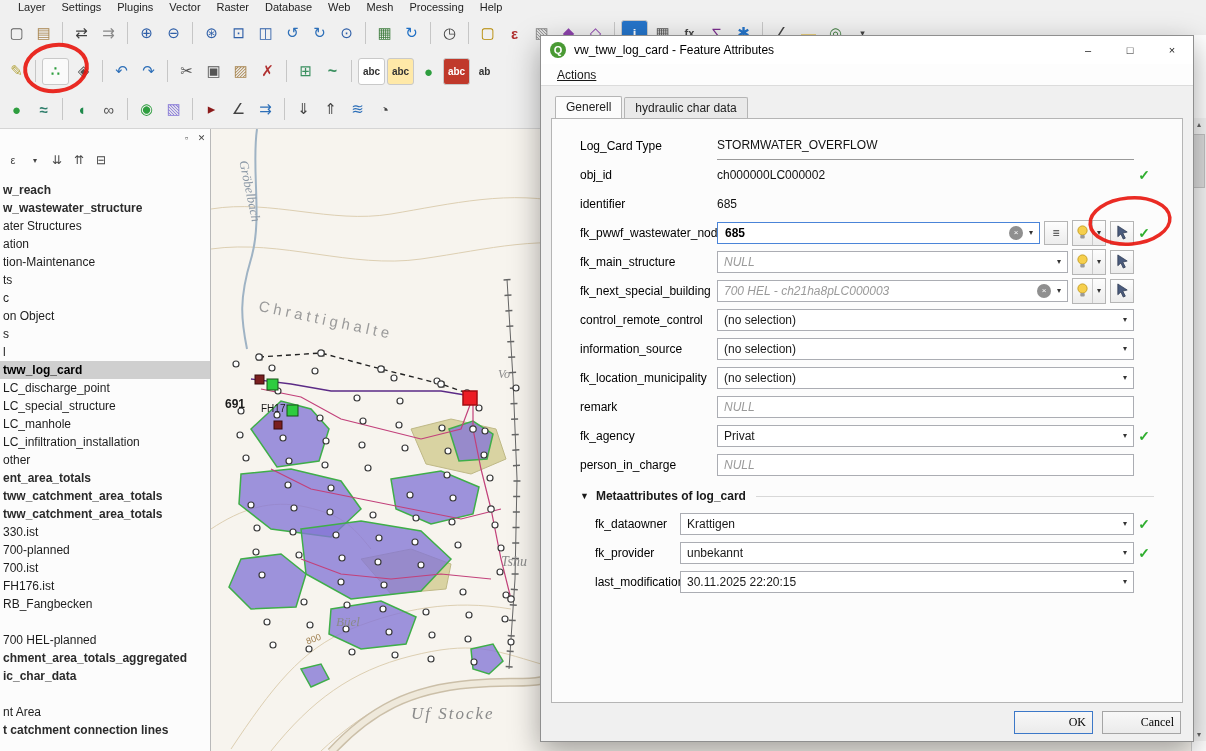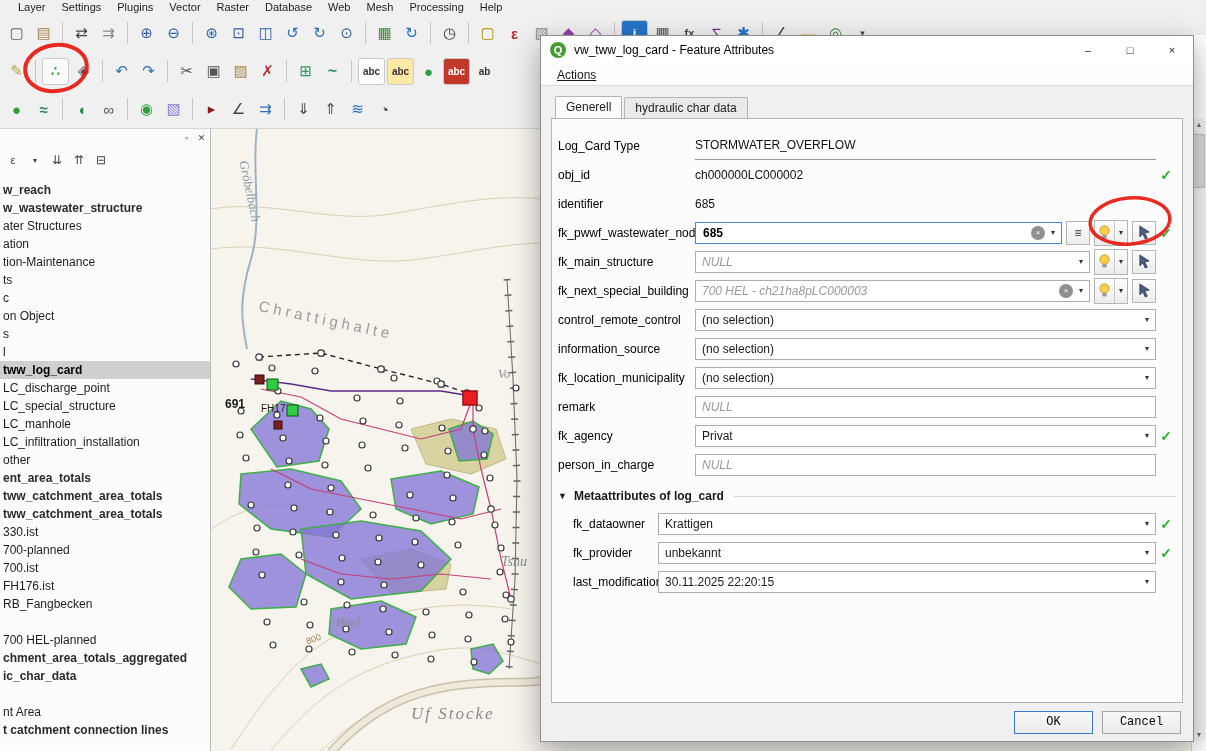"Log_Card Type" #pane { padding: 12px 6px -> 12px 28px }
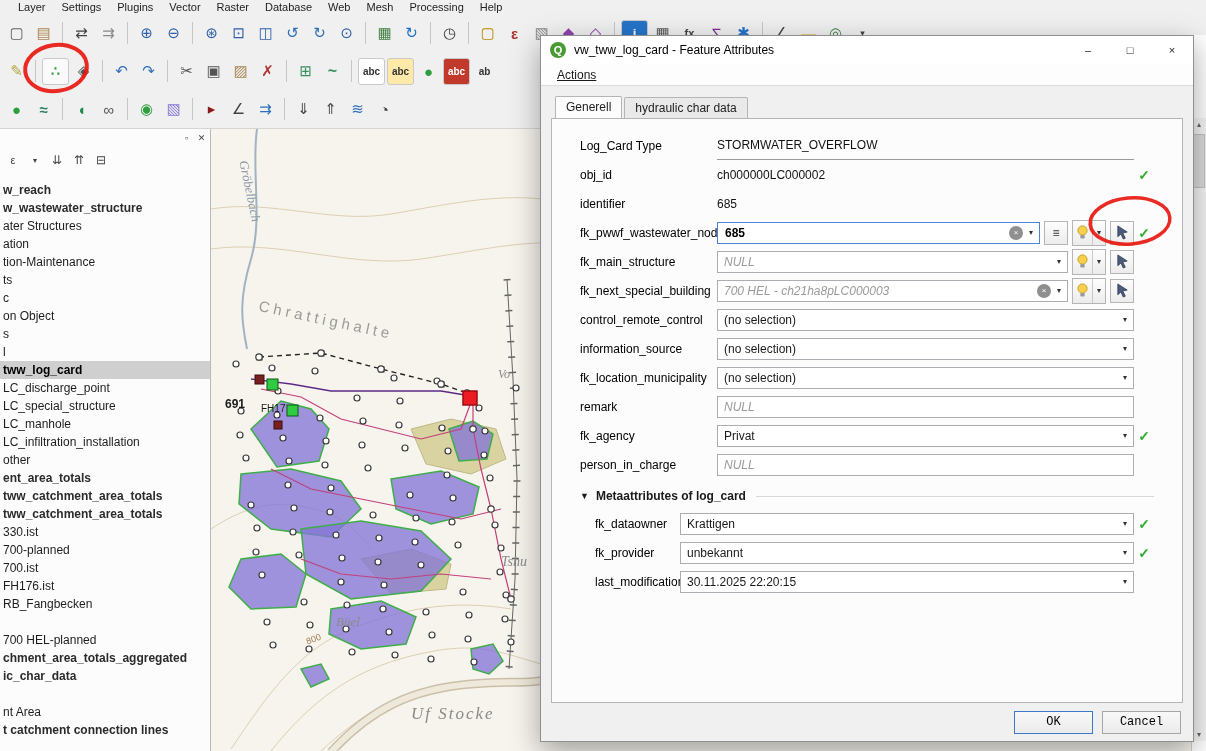"OK" #dlgbtns button { font-family: Liberation Mono, monospace -> Liberation Serif, serif; text-align: none -> right }
